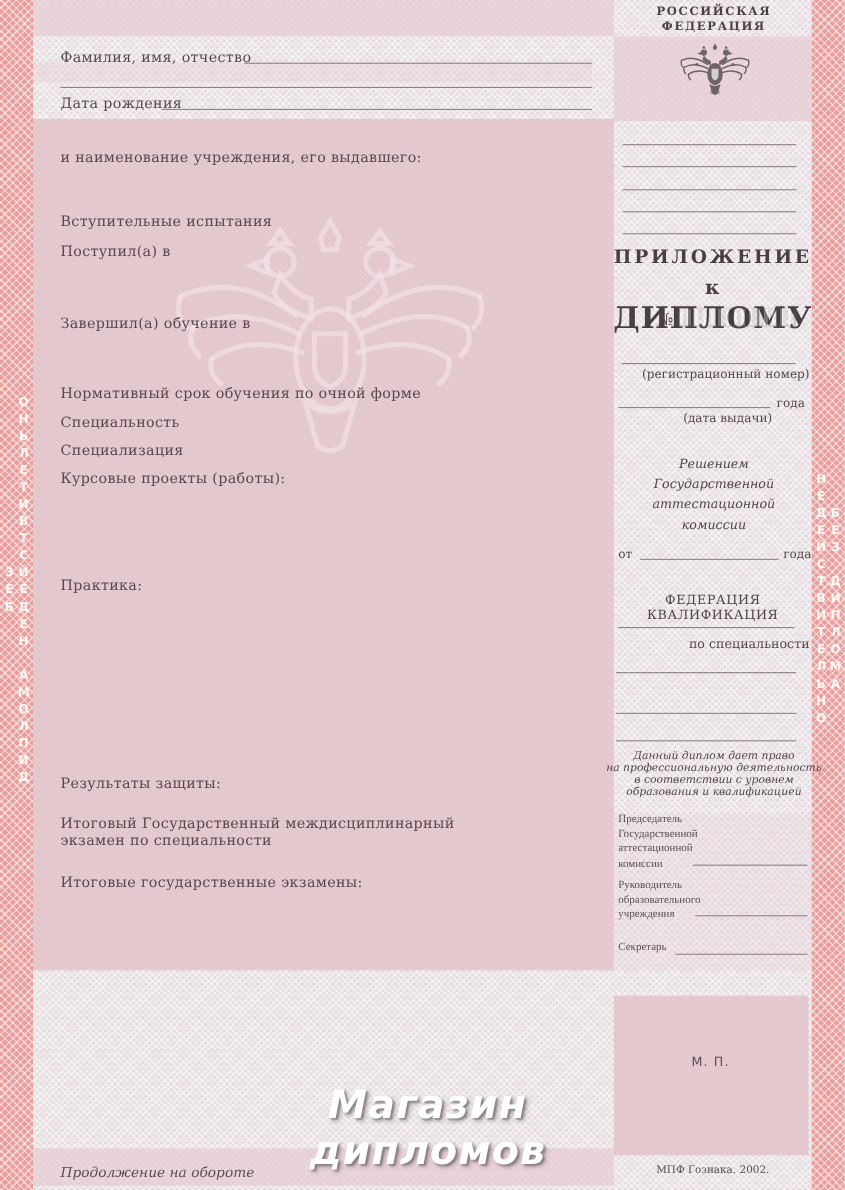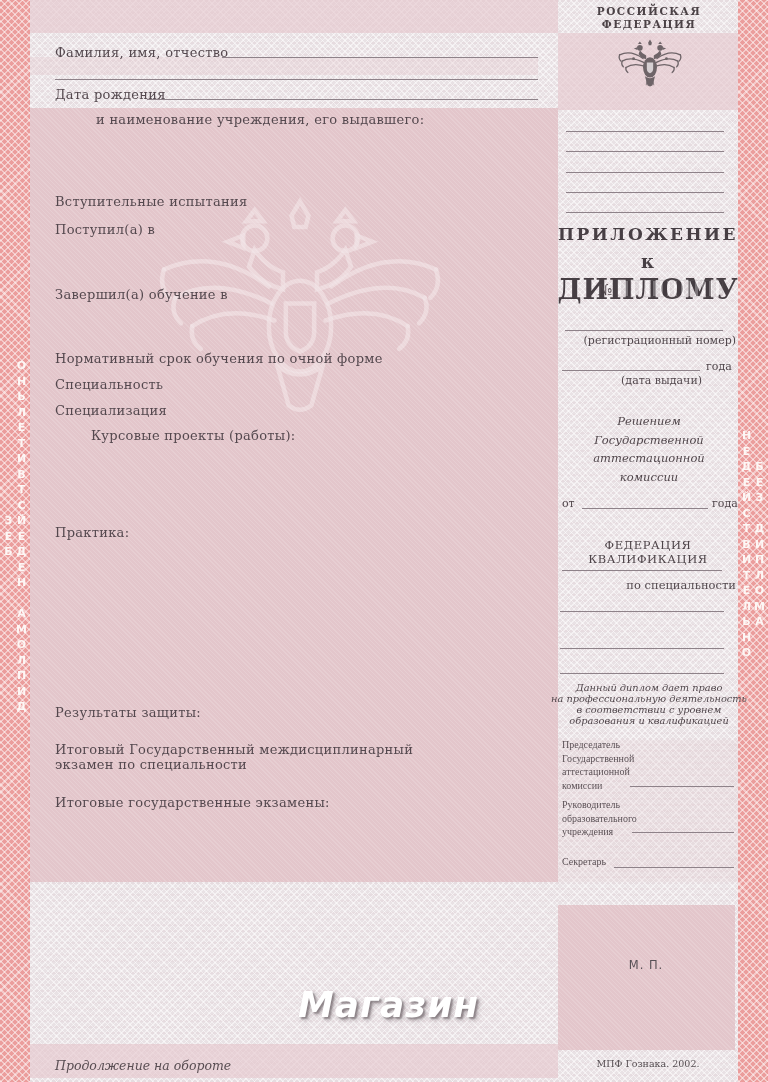"и наименование учреждения, его" div.lbl { margin-left: 41px -> none; top: 112px -> 136px }
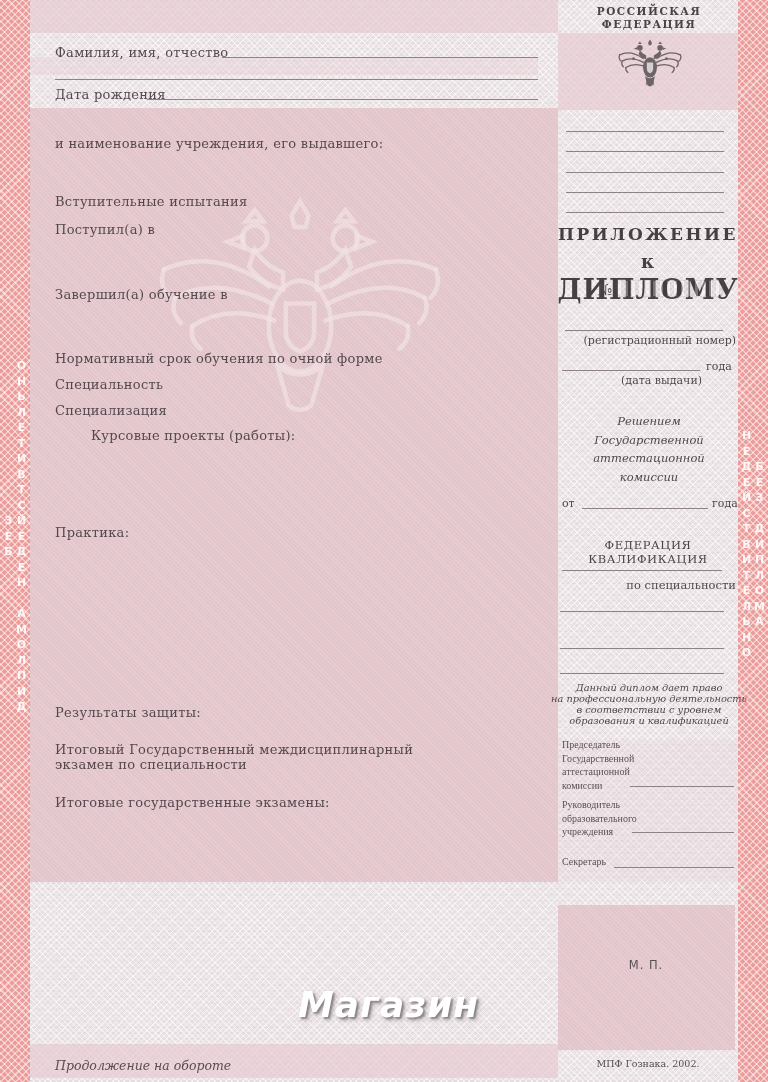"Курсовые проекты (работы):" div.lbl { margin-left: 36px -> none }
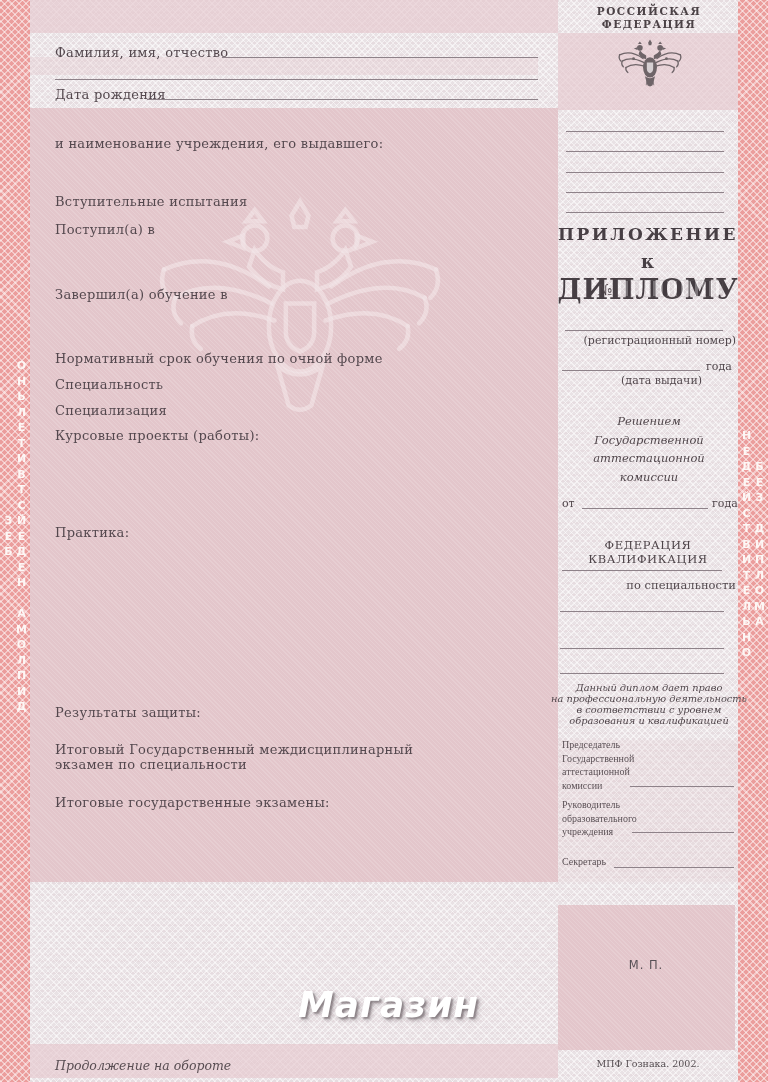"дипломов" div.wm { html: none -> <div>дипломов</div> }
